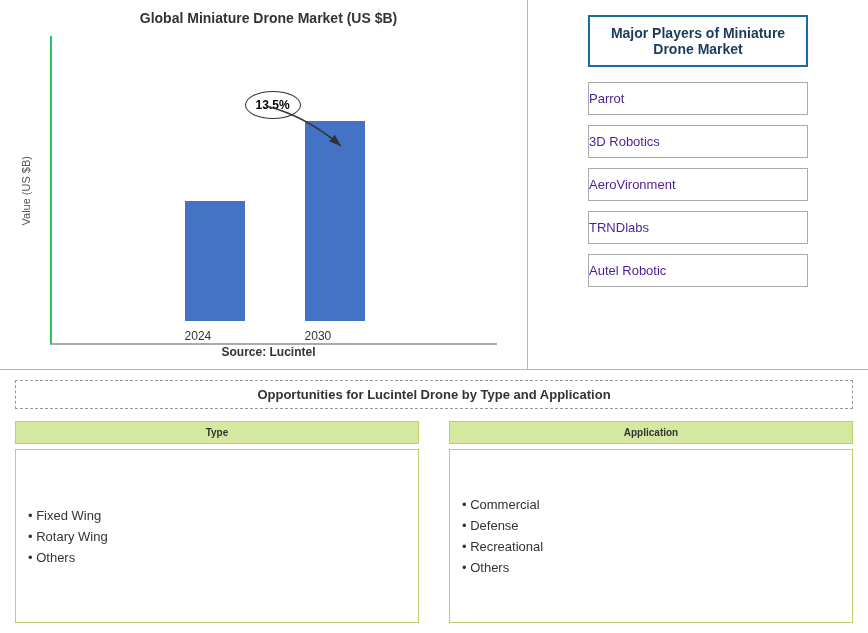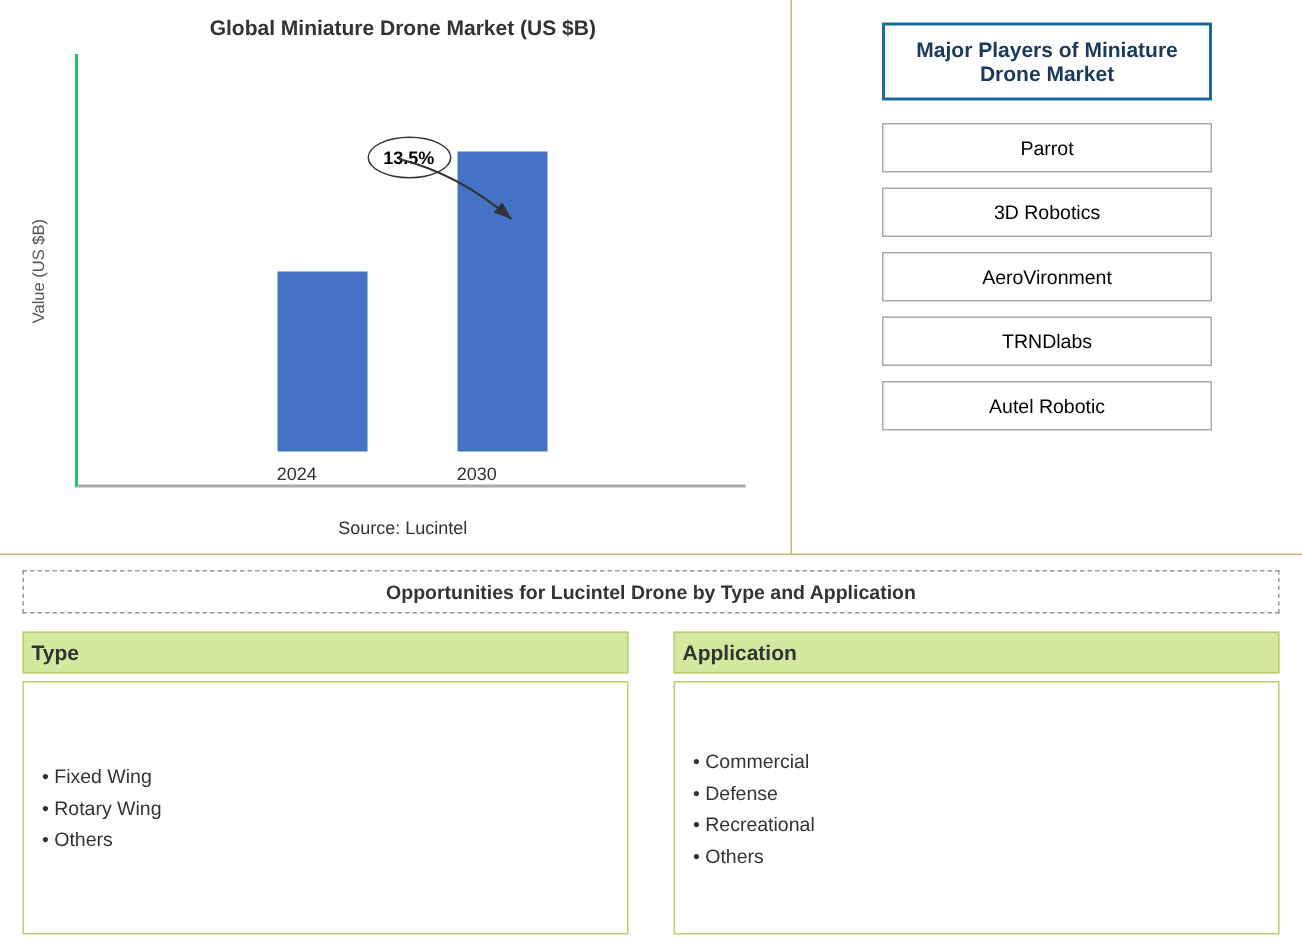"Parrot" .player-box { color: #000000 -> #4c1d95; text-align: center -> left }
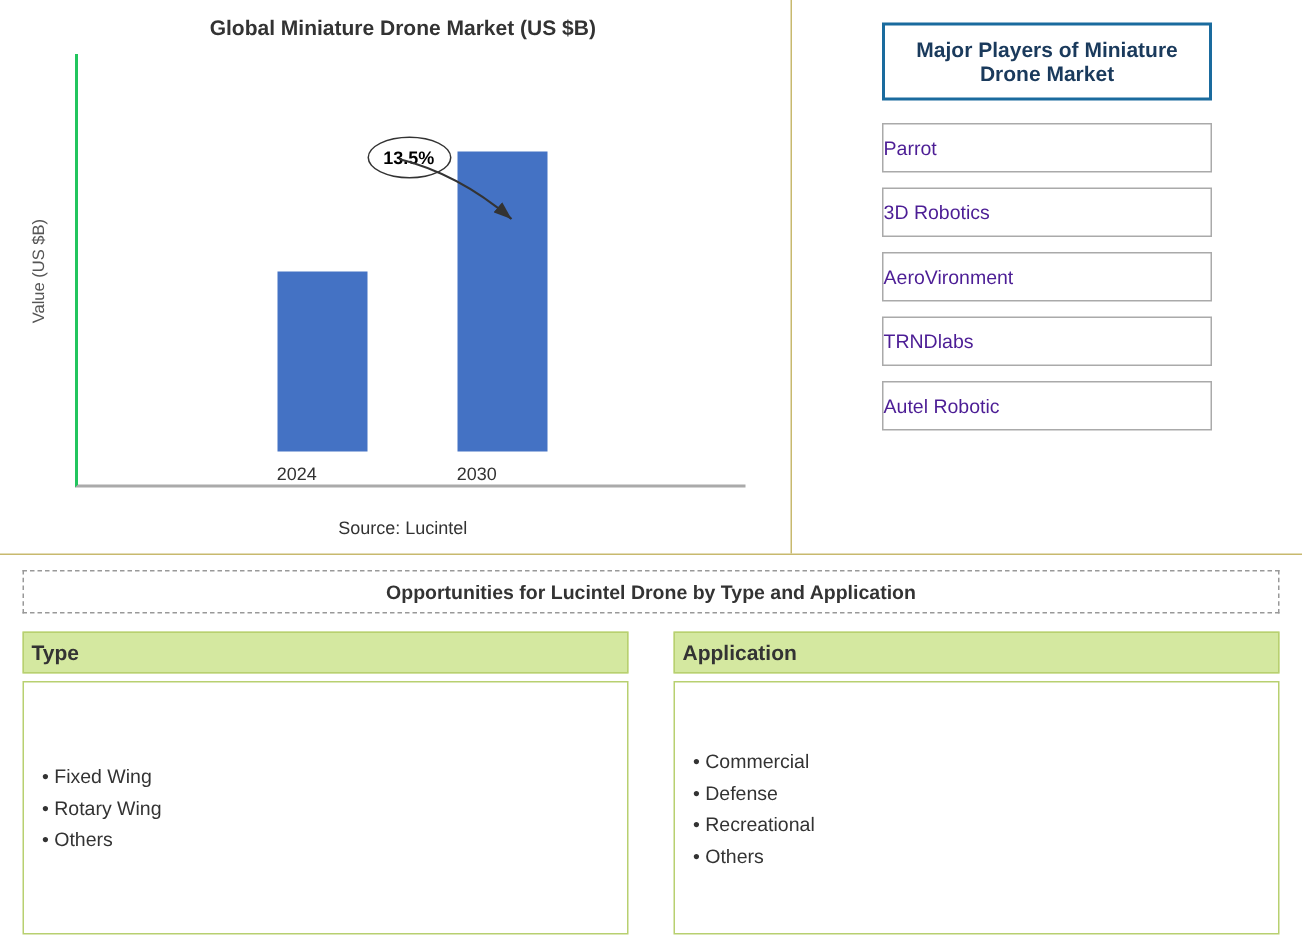"Source: Lucintel" .source-text { font-weight: normal -> bold; margin-top: 20px -> 0 }
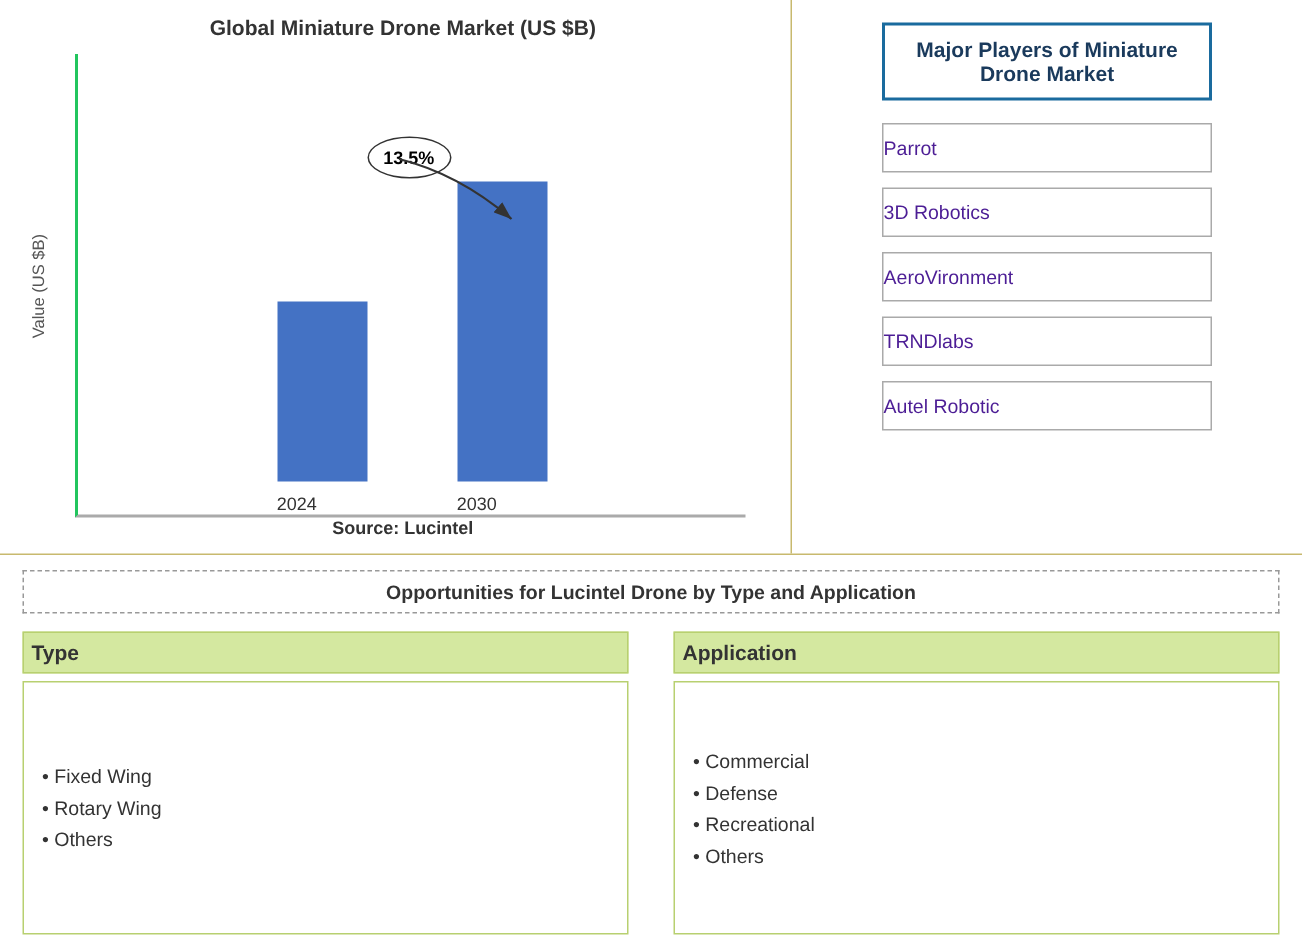"Type" .col-header { font-size: 14px -> 10px; text-align: none -> center }
